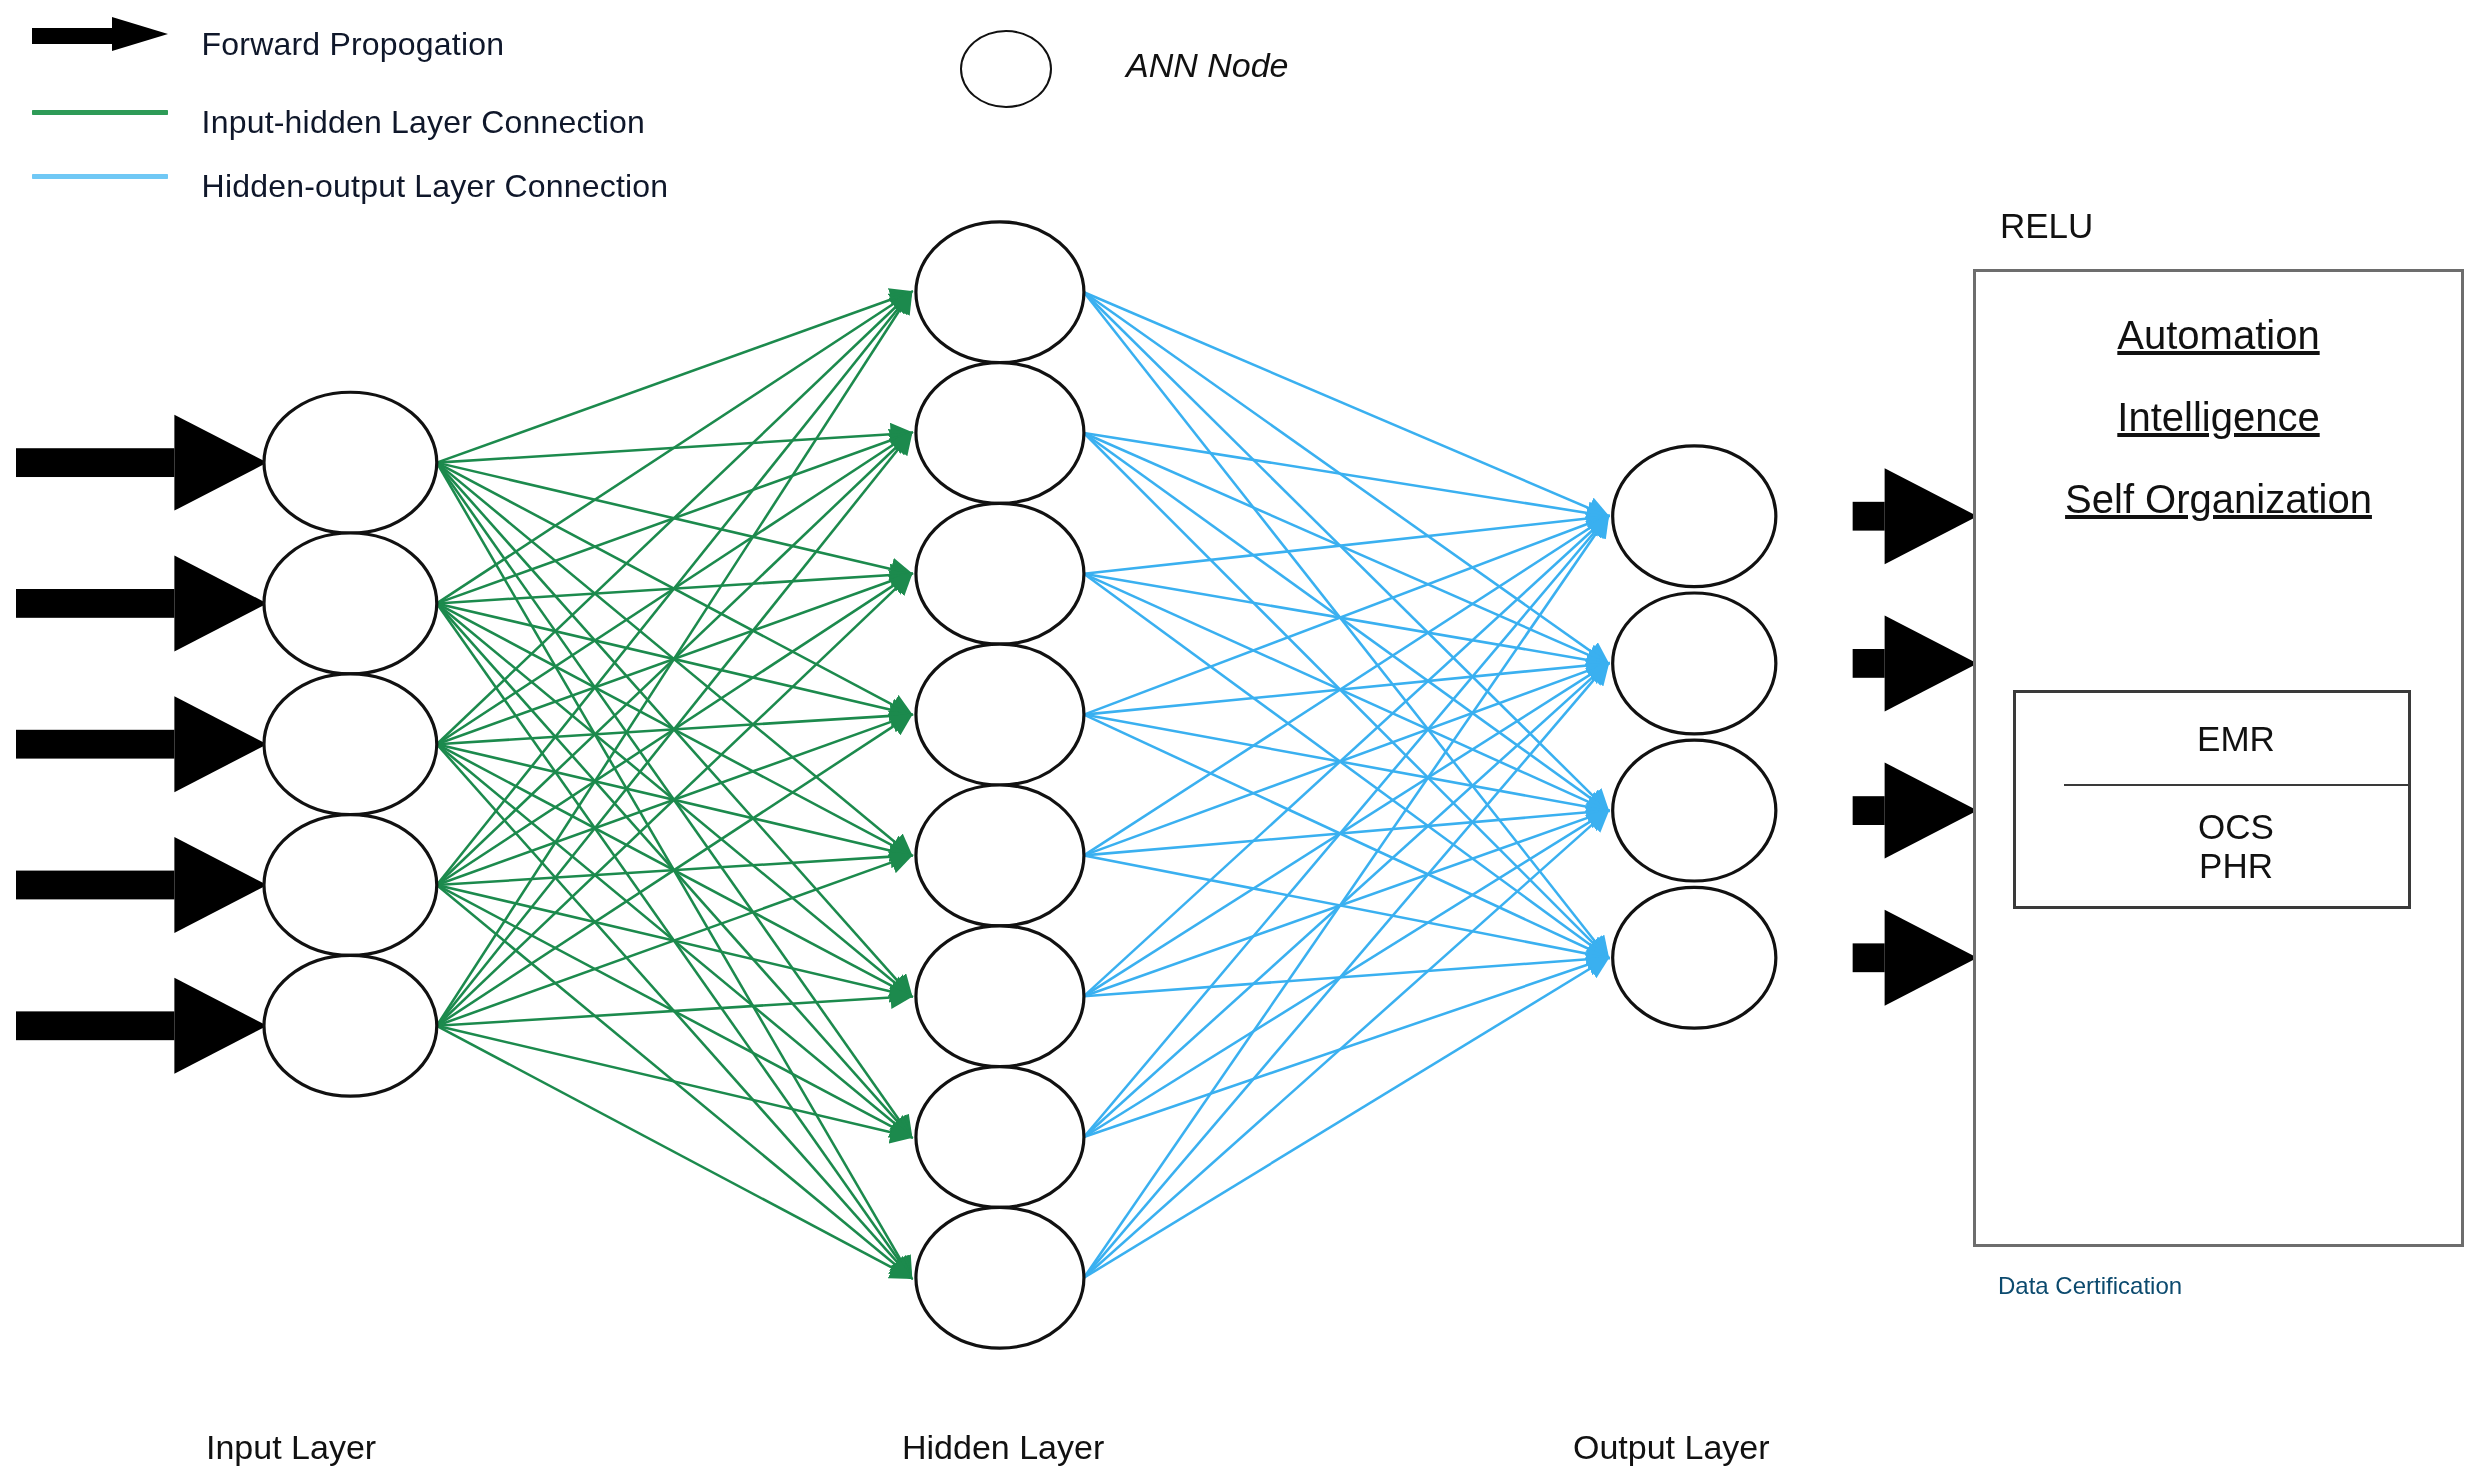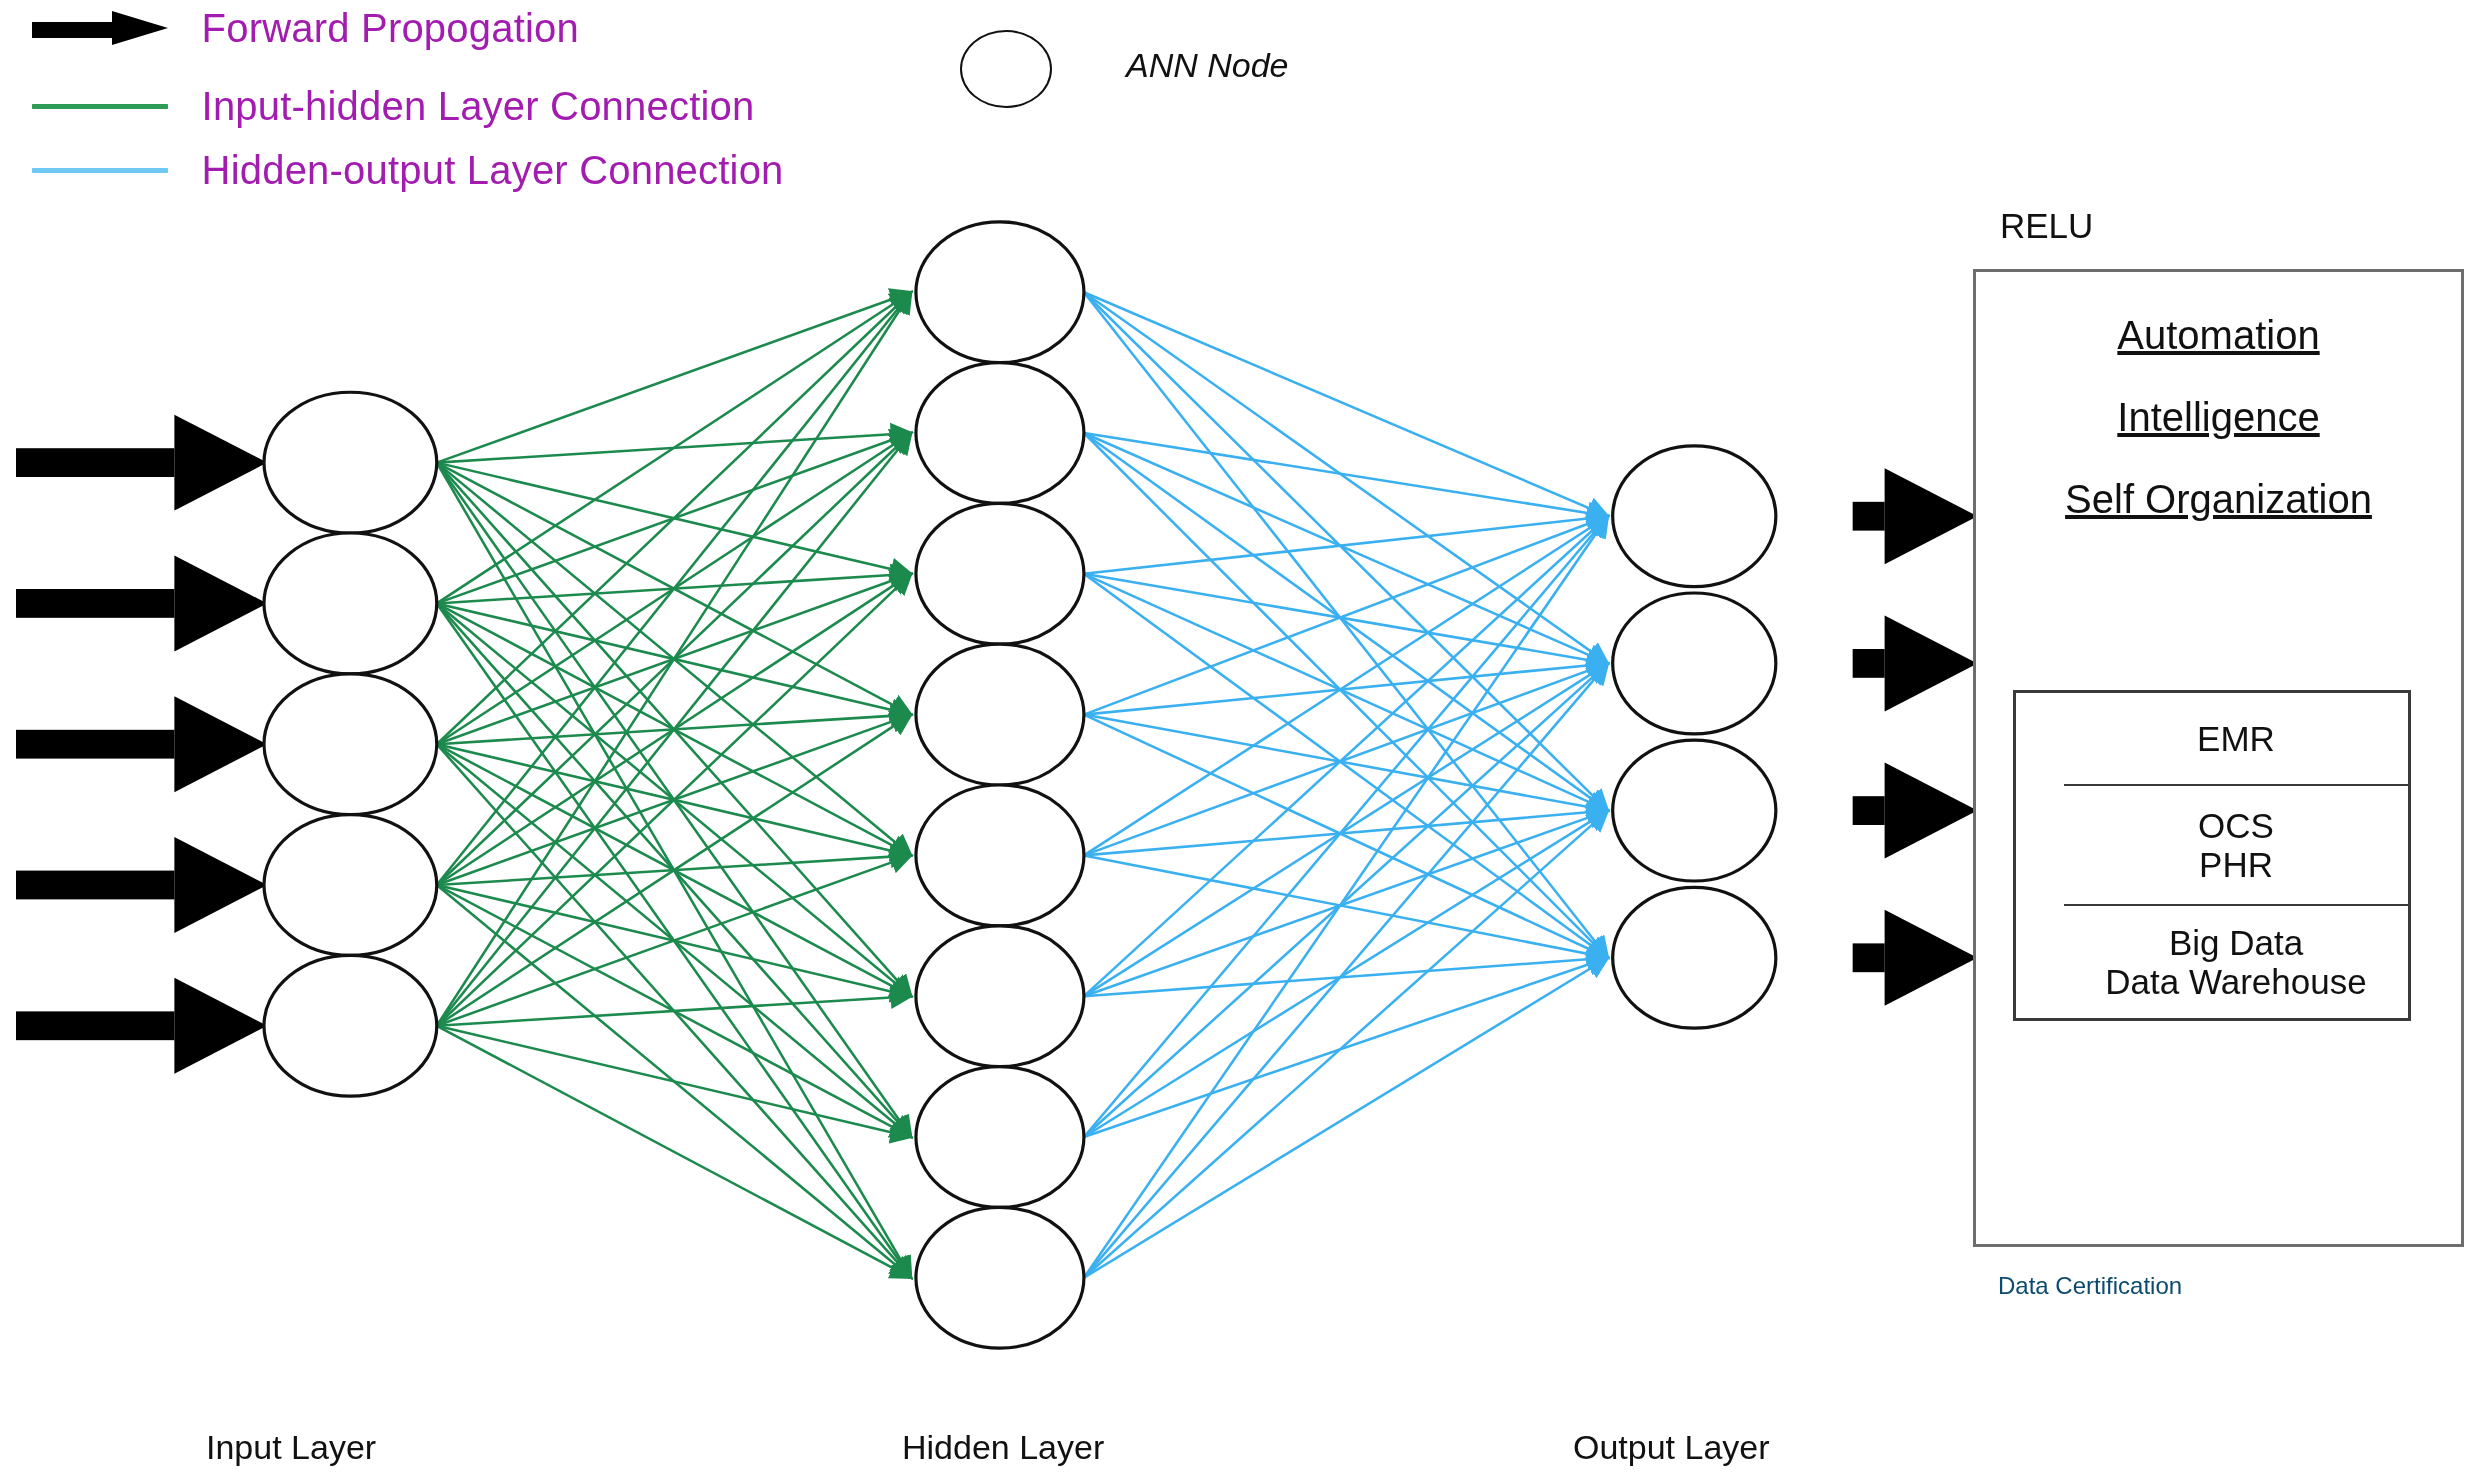"Forward Propogation" .legend-row .lbl { color: #a21caf -> #0f172a; font-size: 40px -> 32px; margin-top: none -> 20px }
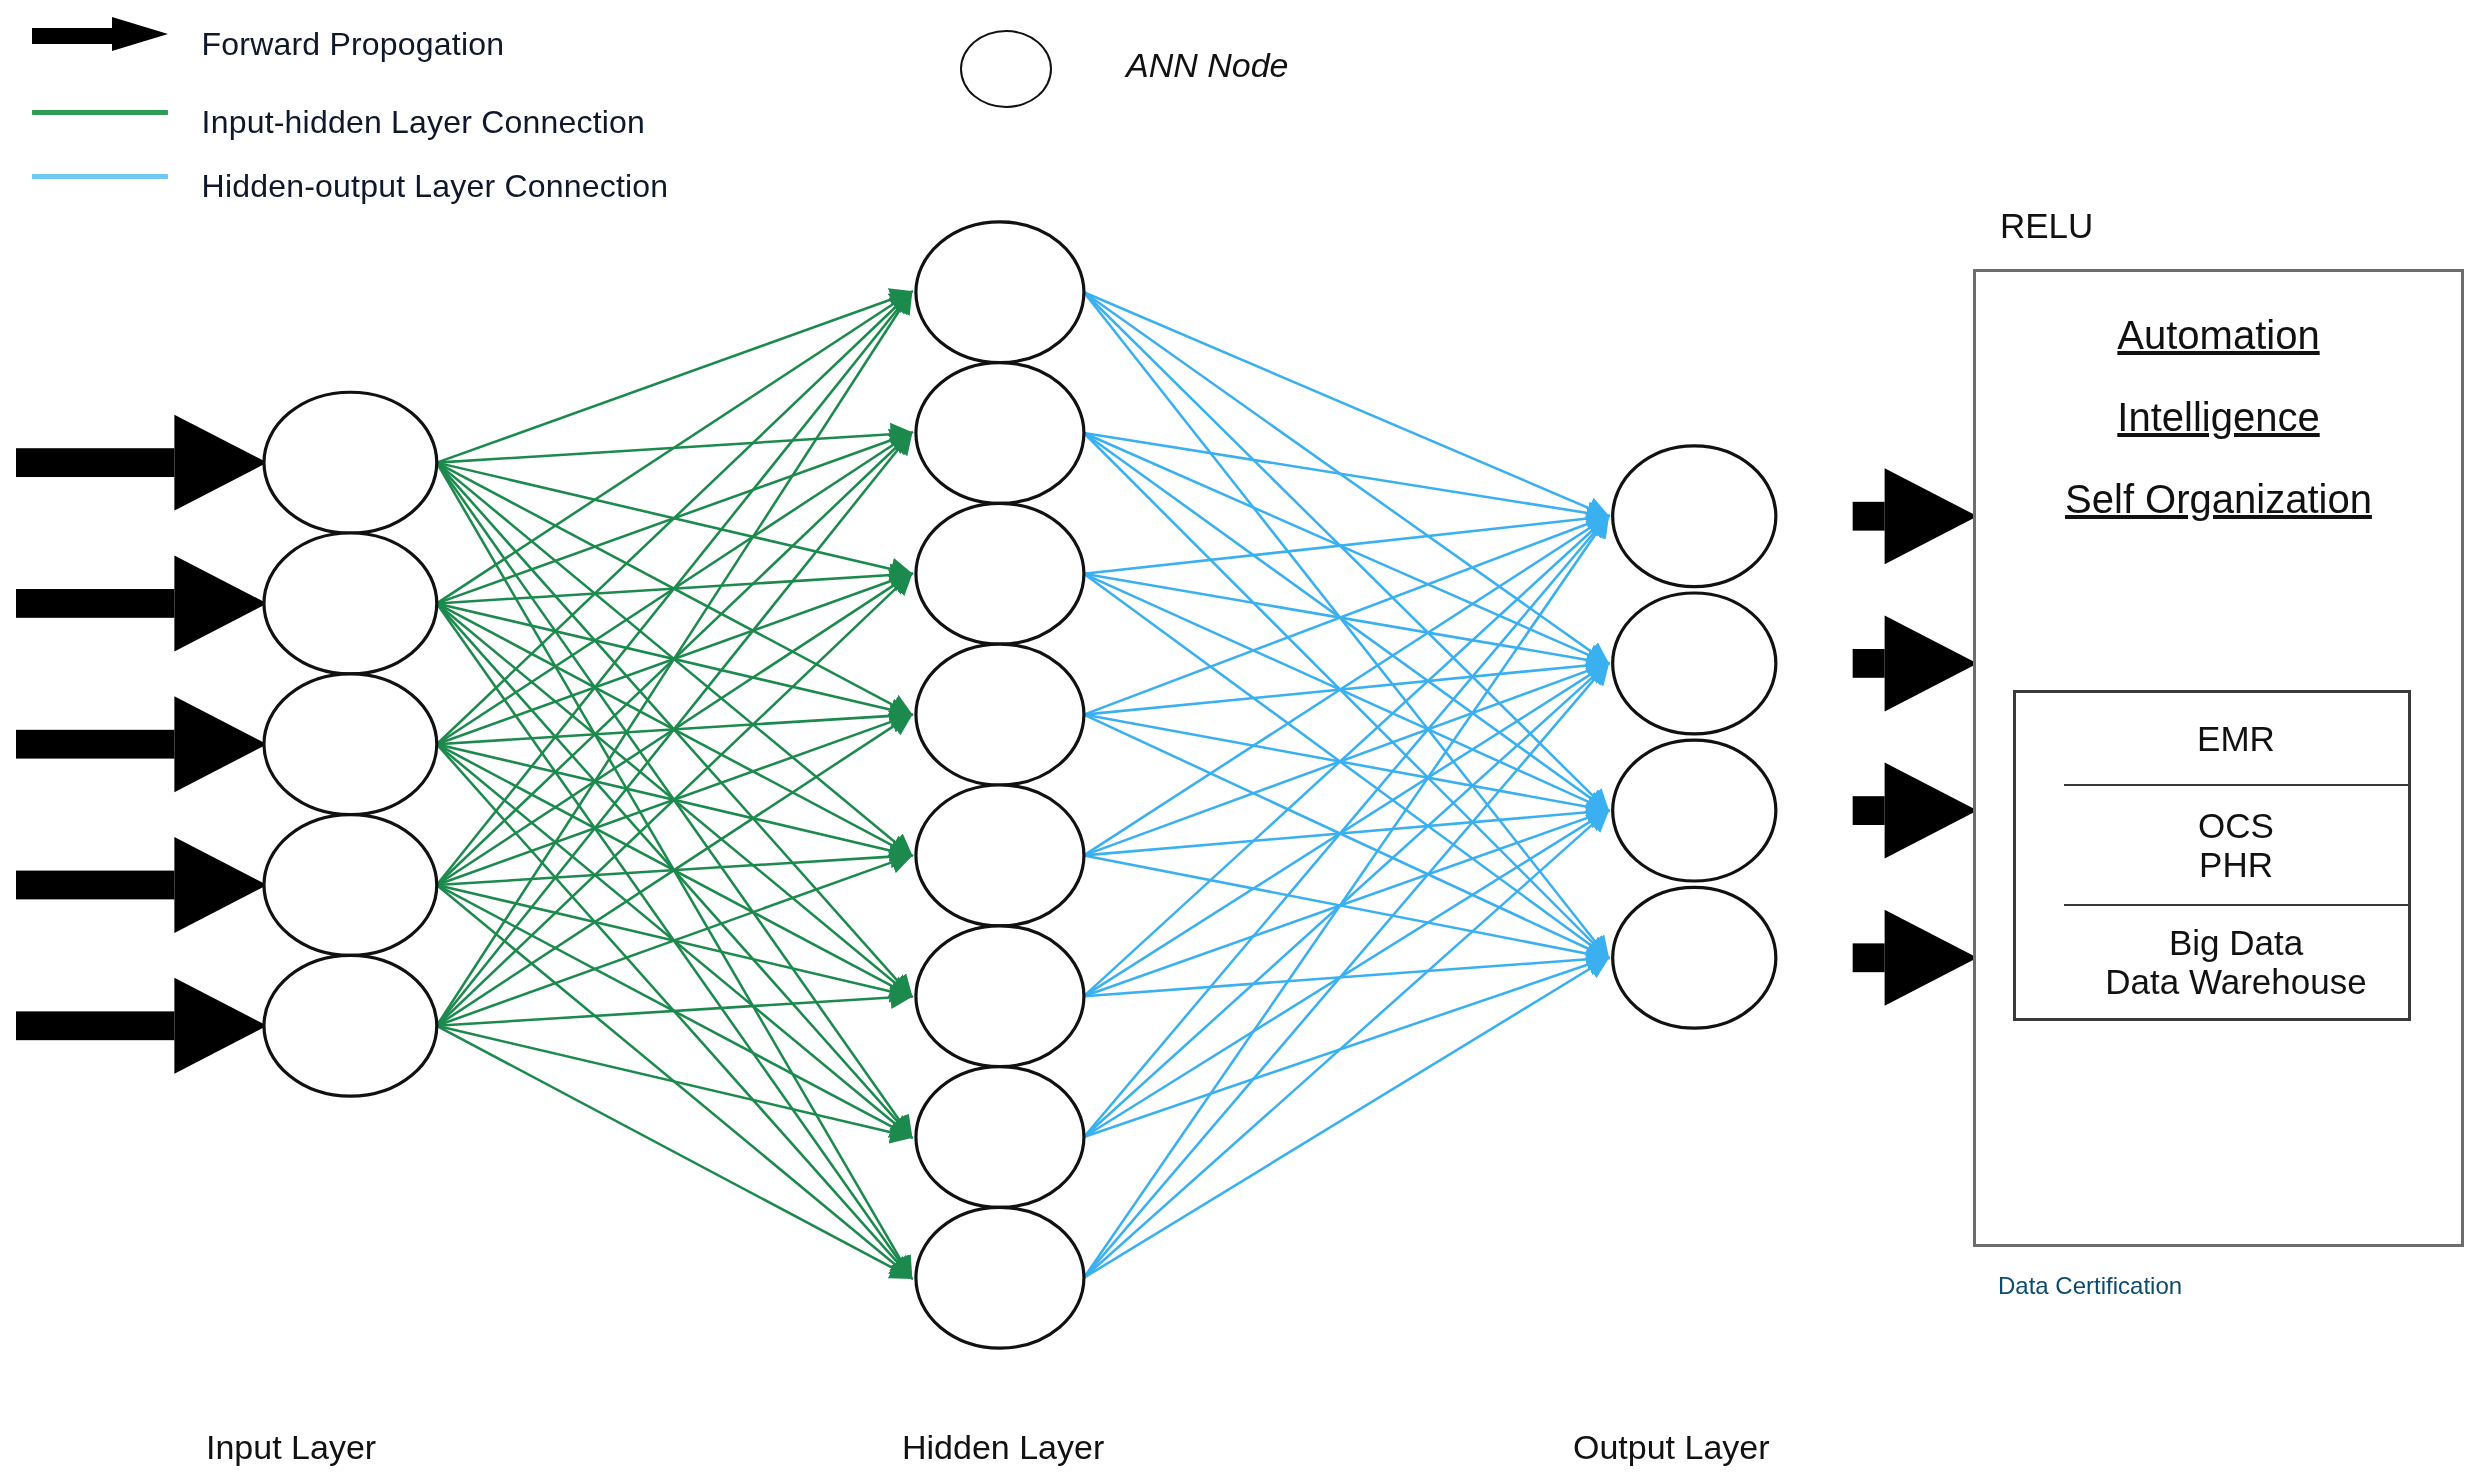"Big Data" div.inner-row { html: <div> <div> <div>Big Data</div> <div>Data Warehouse</div> </div> </div> -> none }
